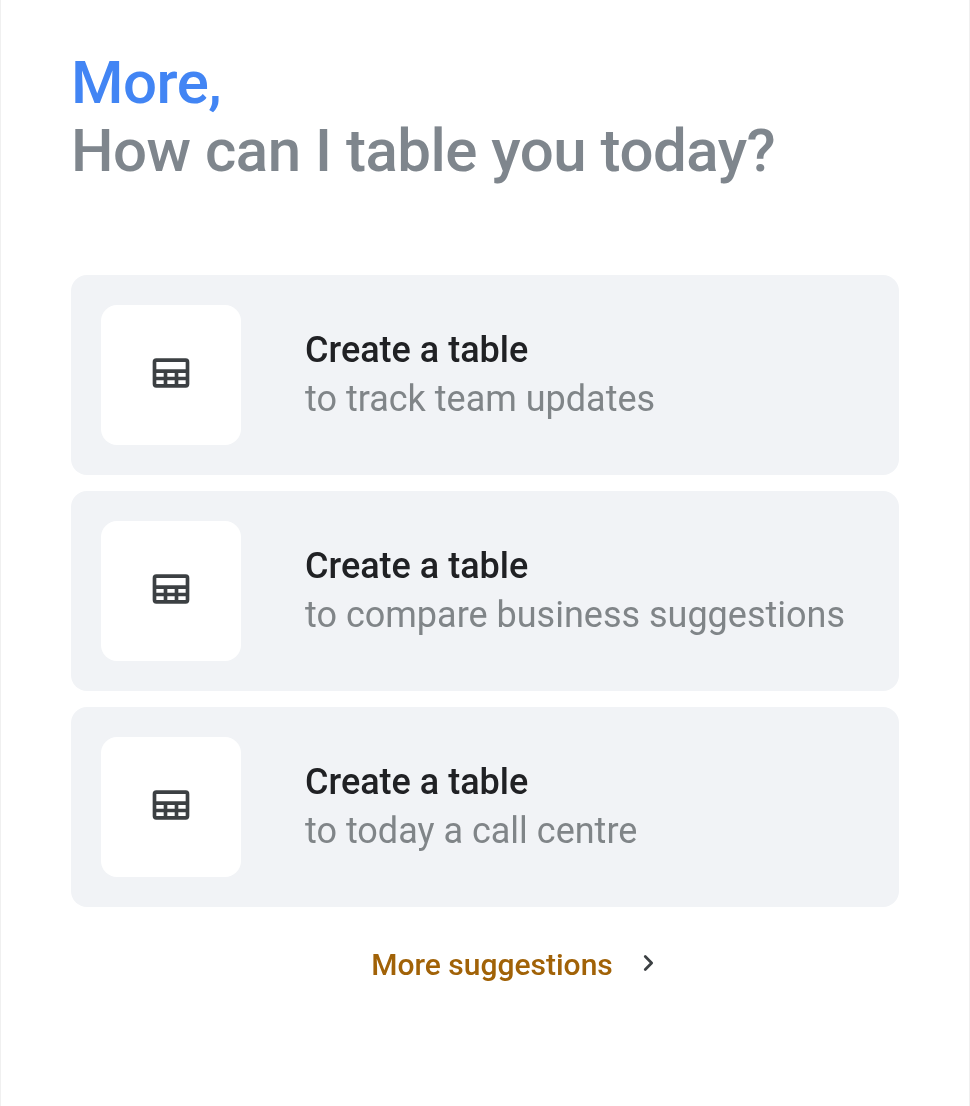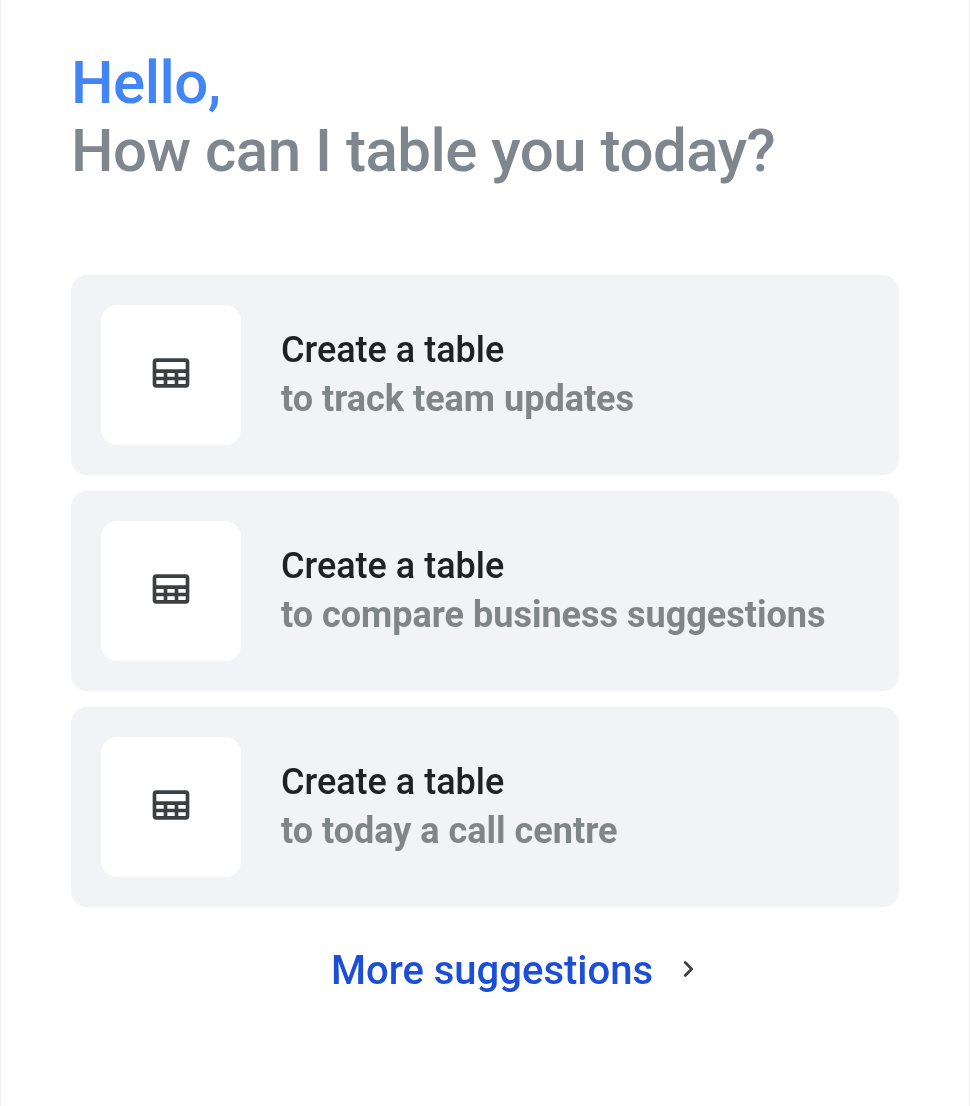"Hello," div.greeting-hello { text: Hello -> More }
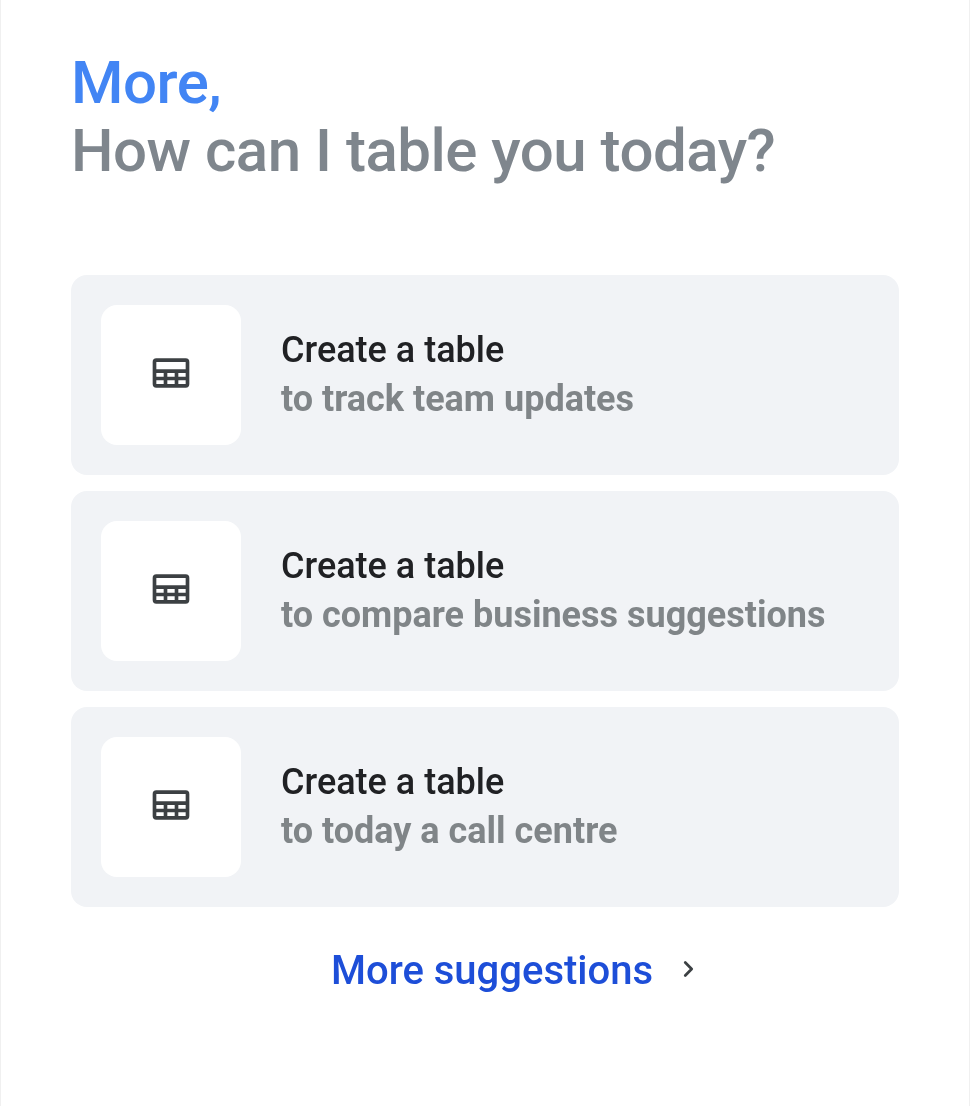"Create a table" .suggestion-card { gap: 40px -> 64px }
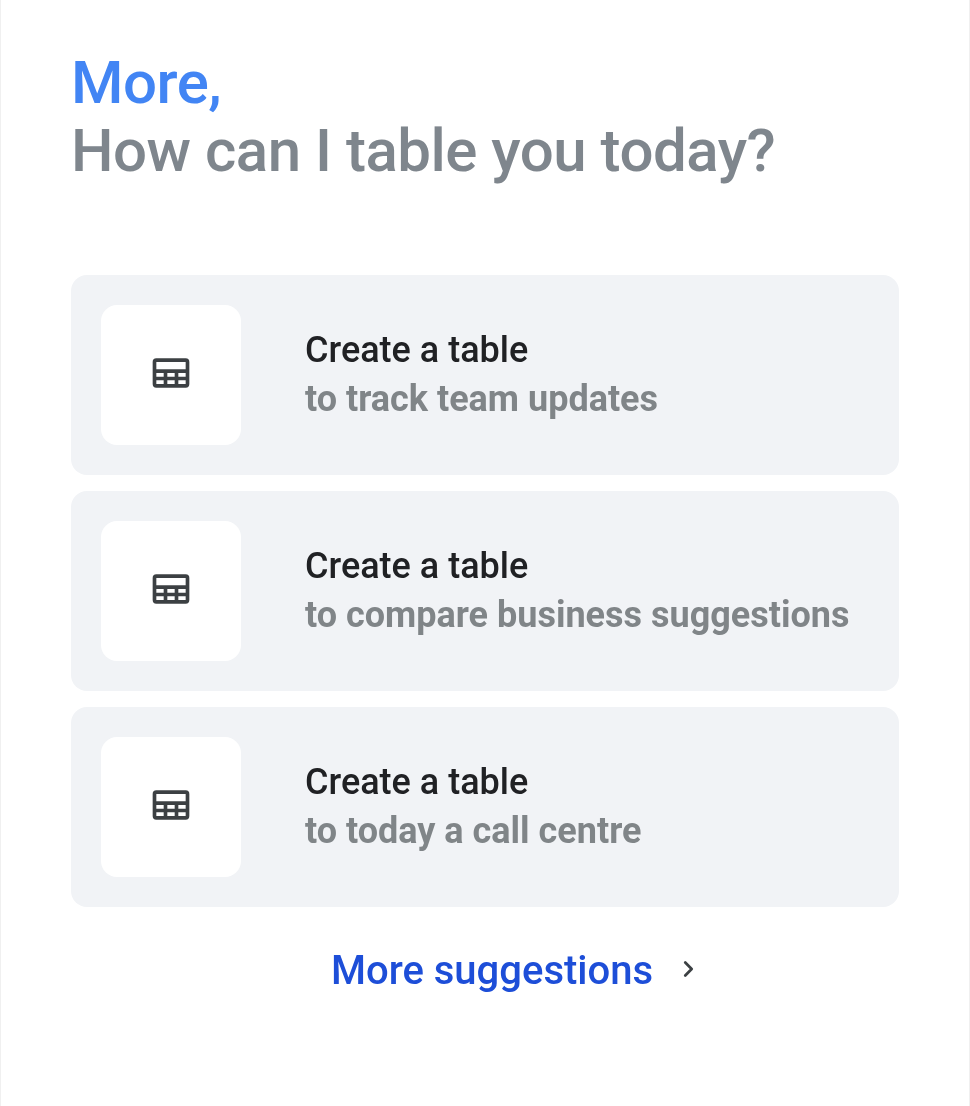"to track team updates" .suggestion-desc { font-weight: 700 -> 400 }
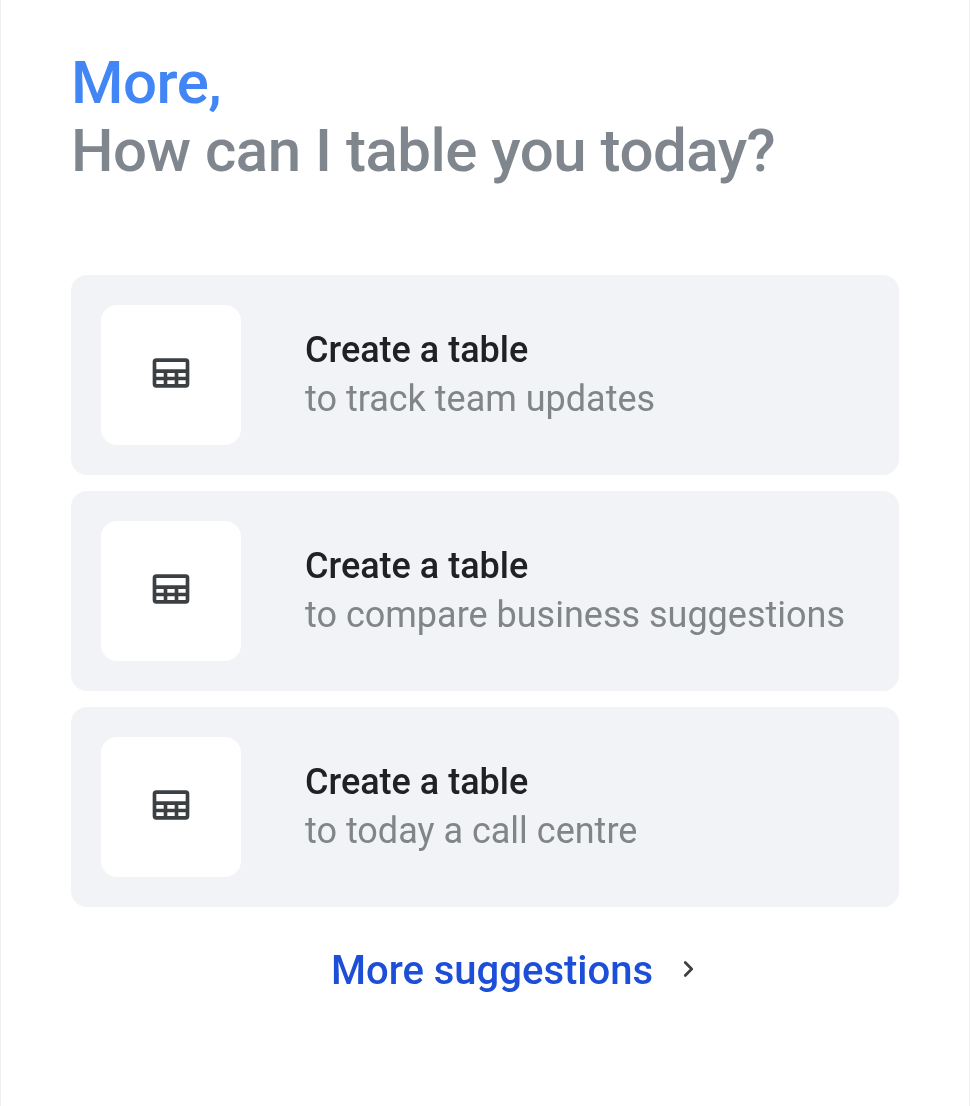"More suggestions" .more-suggestions-label { color: #1d4ed8 -> #a16207; font-size: 40px -> 30px }
